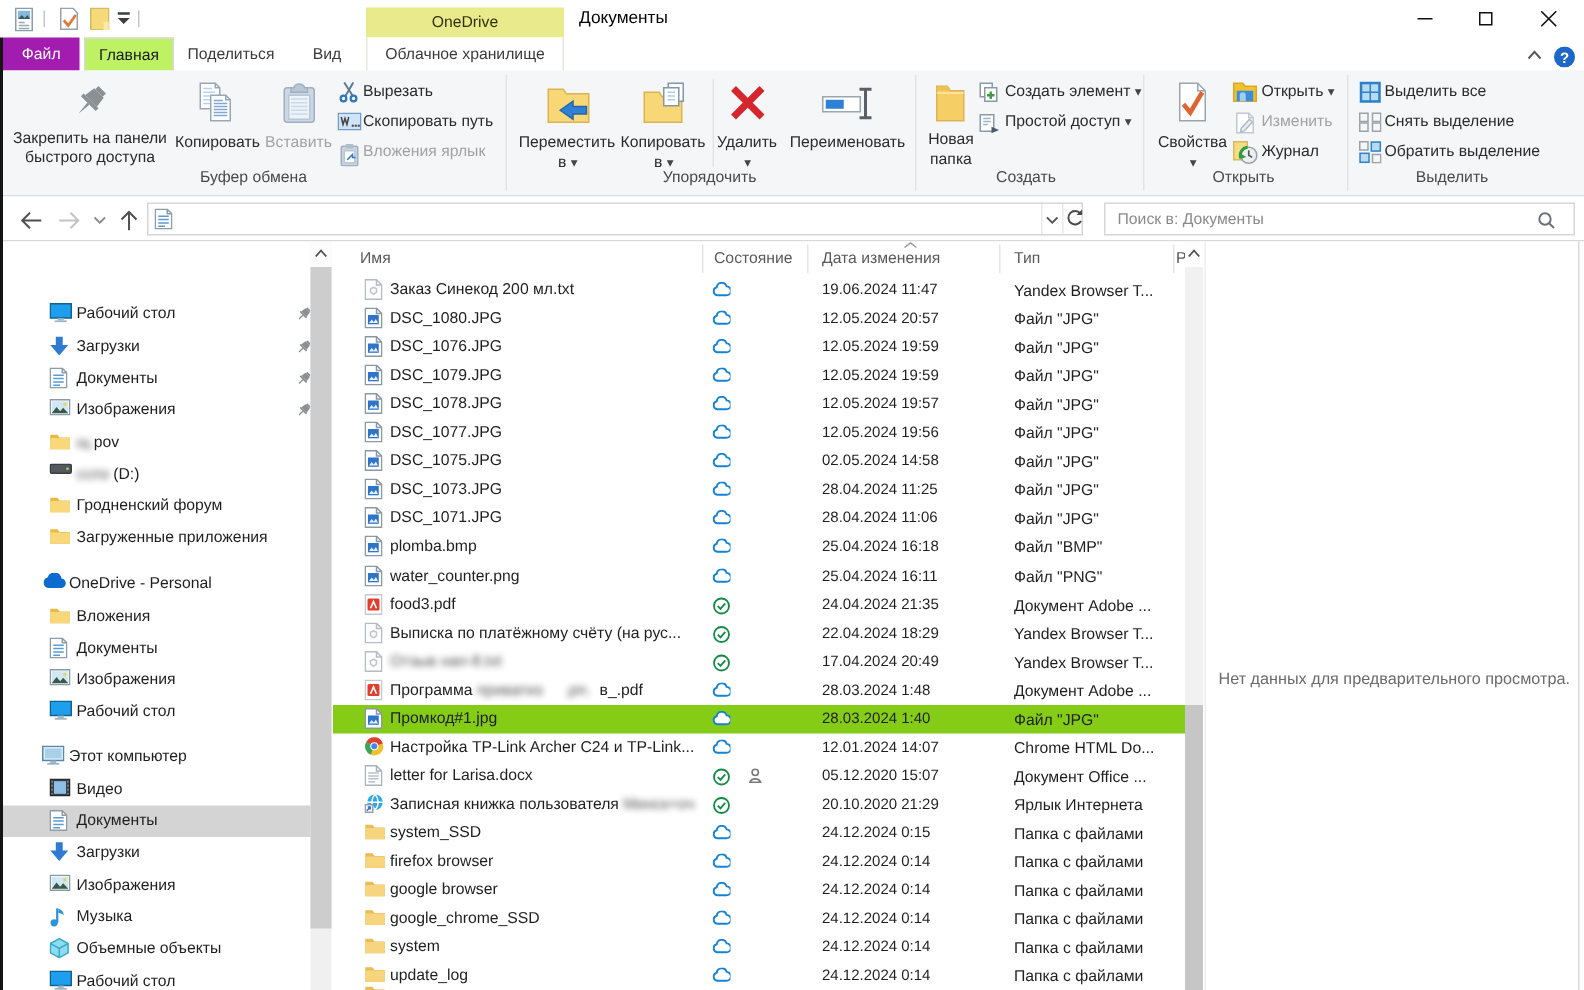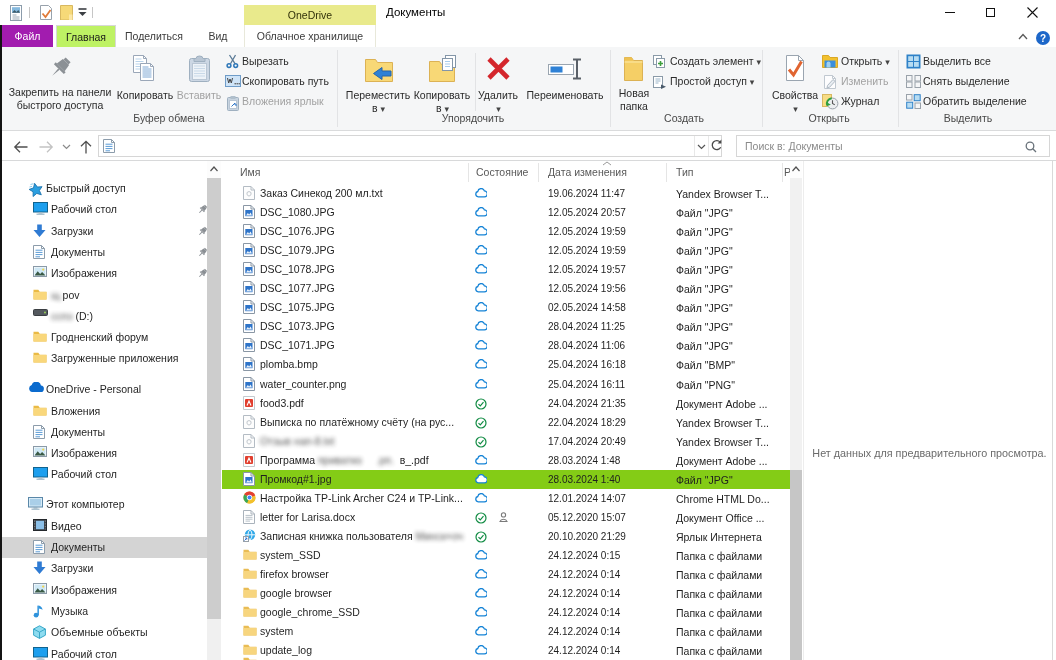"Быстрый доступ" div.sbrow { html: <div> <span> <svg> <g> <path></path> </g> <path></path> </svg> </span> <span>Быстрый доступ</span> </div> -> none }
